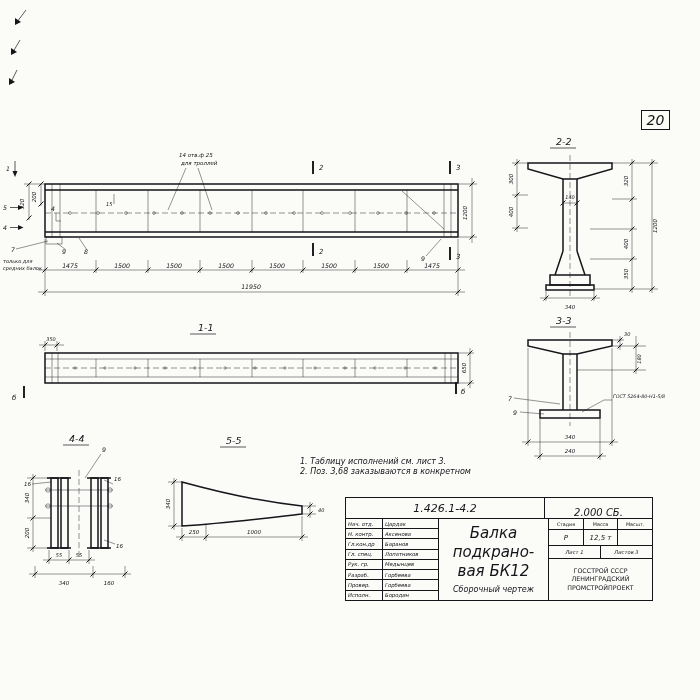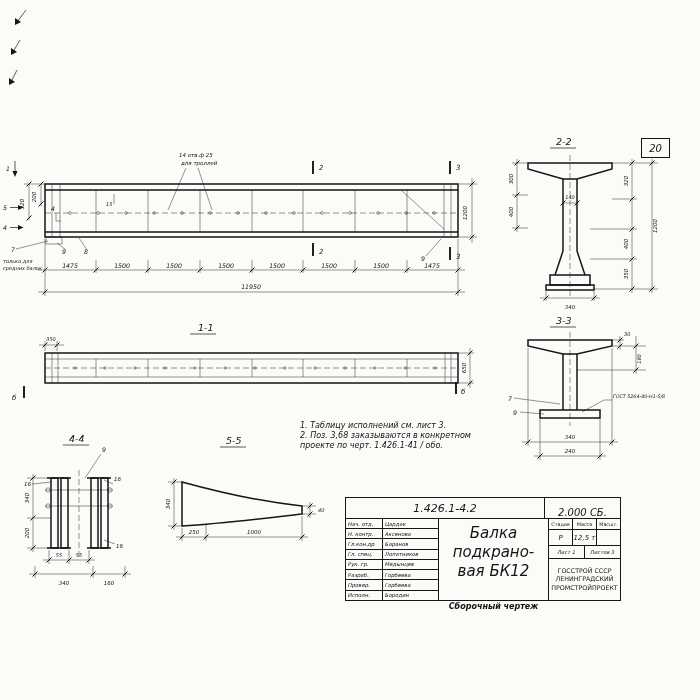"20" .sheetnum { font-size: 10px -> 14px; margin-top: 28px -> none }
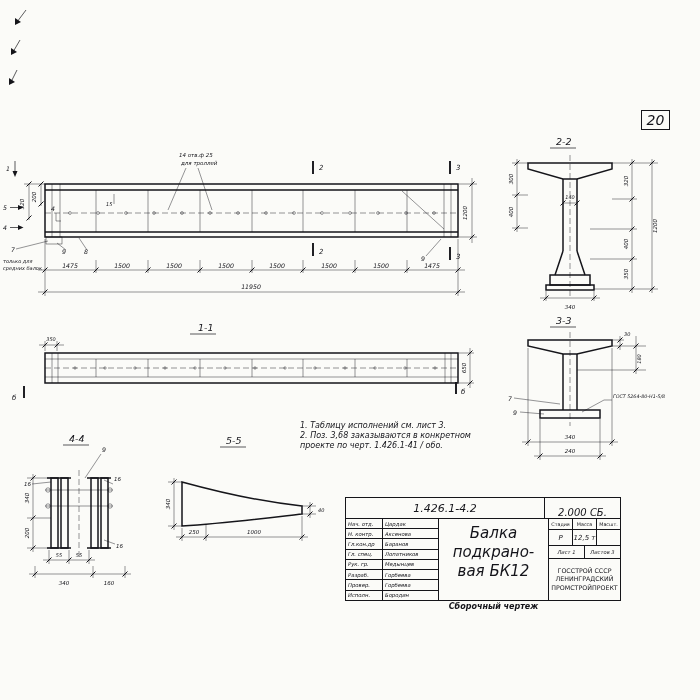"1. Таблицу исполнений см. лист" .notes { top: 421px -> 457px }
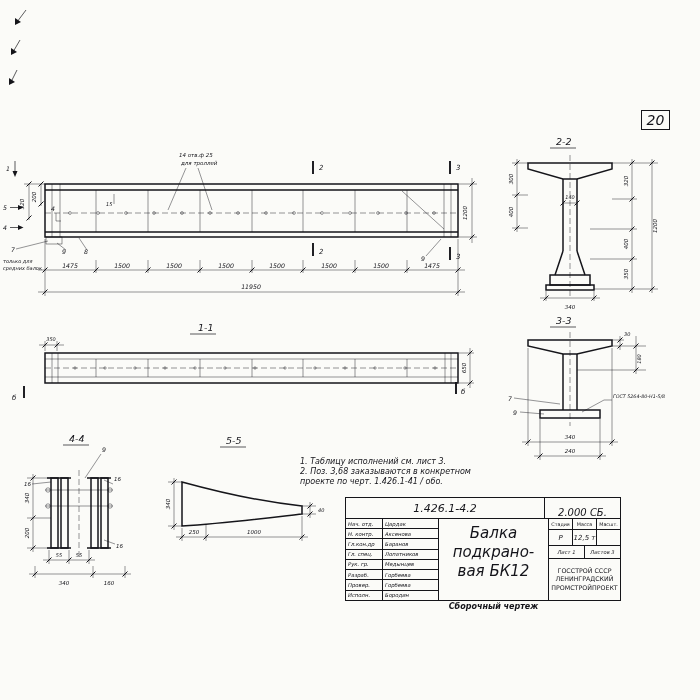"проекте по черт. 1.426.1-41 /" div { html: <div> проекте по черт. 1.426.1-41 / обо.</div> -> none }
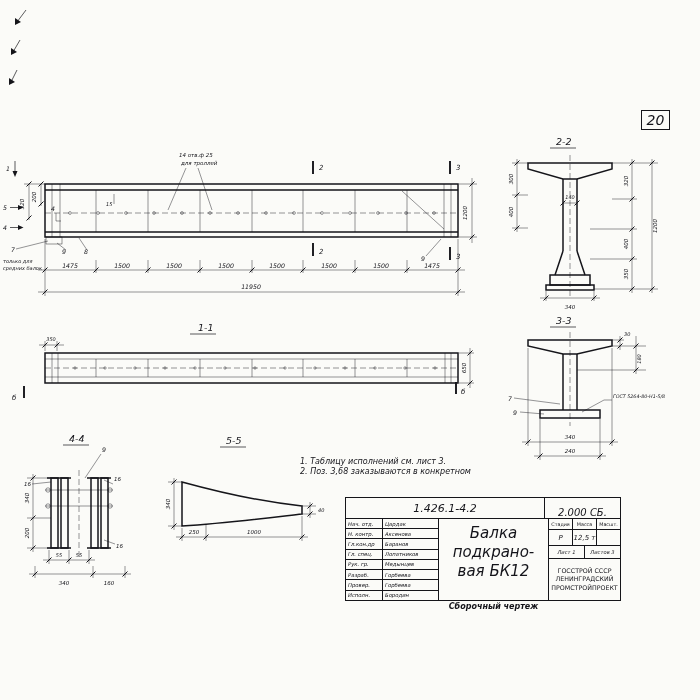"1.426.1-4.2" .tblock { width: 276px -> 308px }
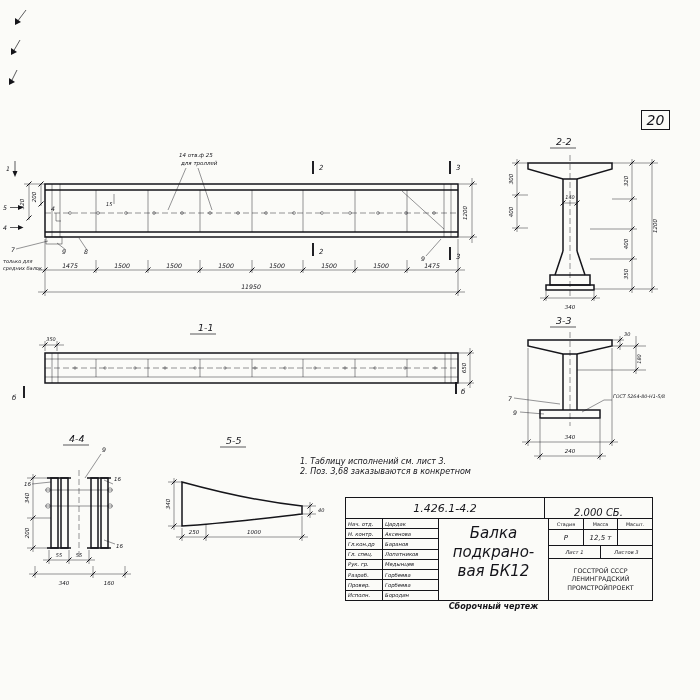"Сборочный чертеж" .tb-t3 { font-weight: bold -> none; margin-top: 22px -> 5px }
